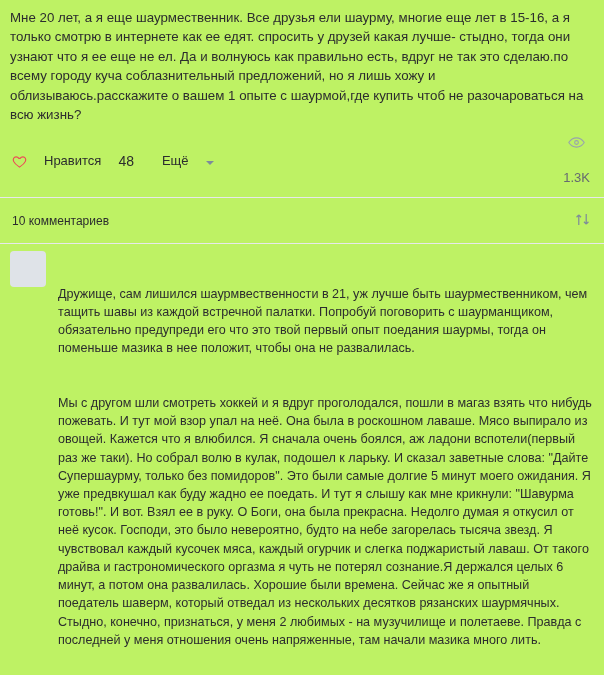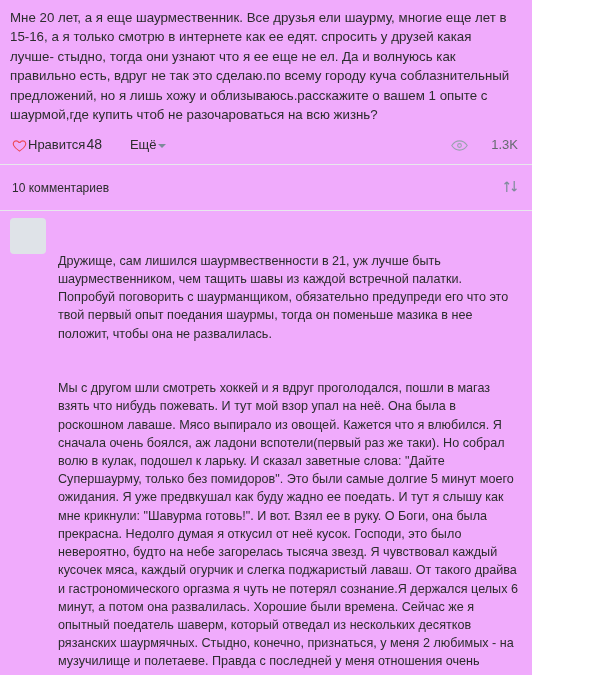"Мне 20 лет, а я" .page { background: #f0abfc -> #bef264; width: 532px -> 604px }
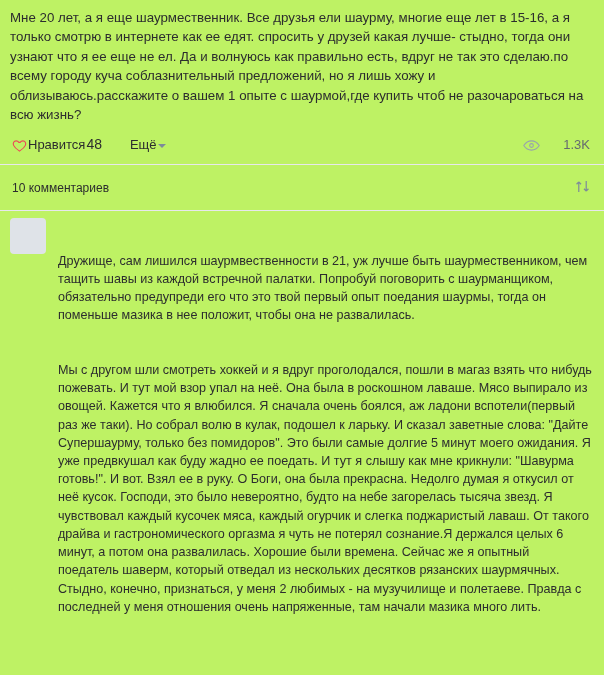"Нравится" .action { gap: 1px -> 17px }
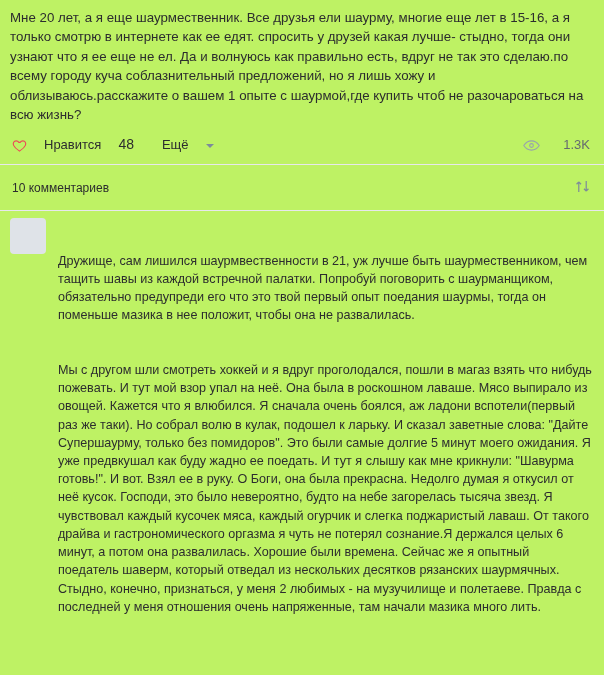"1.3K" .views { flex-direction: none -> column }
